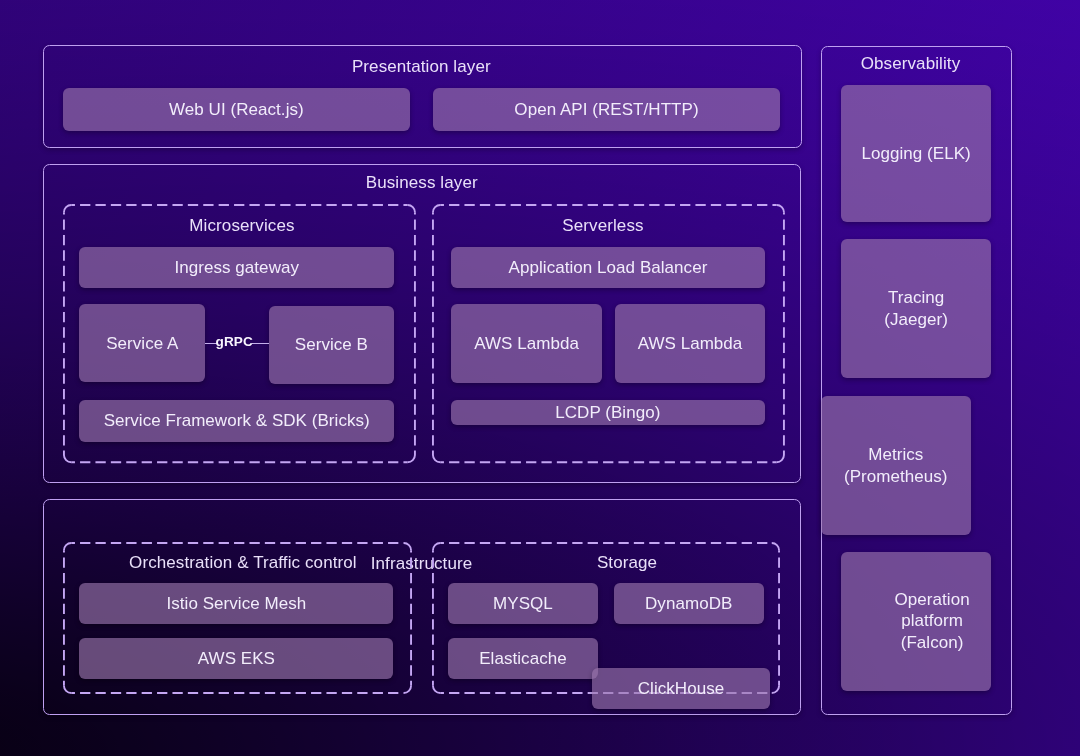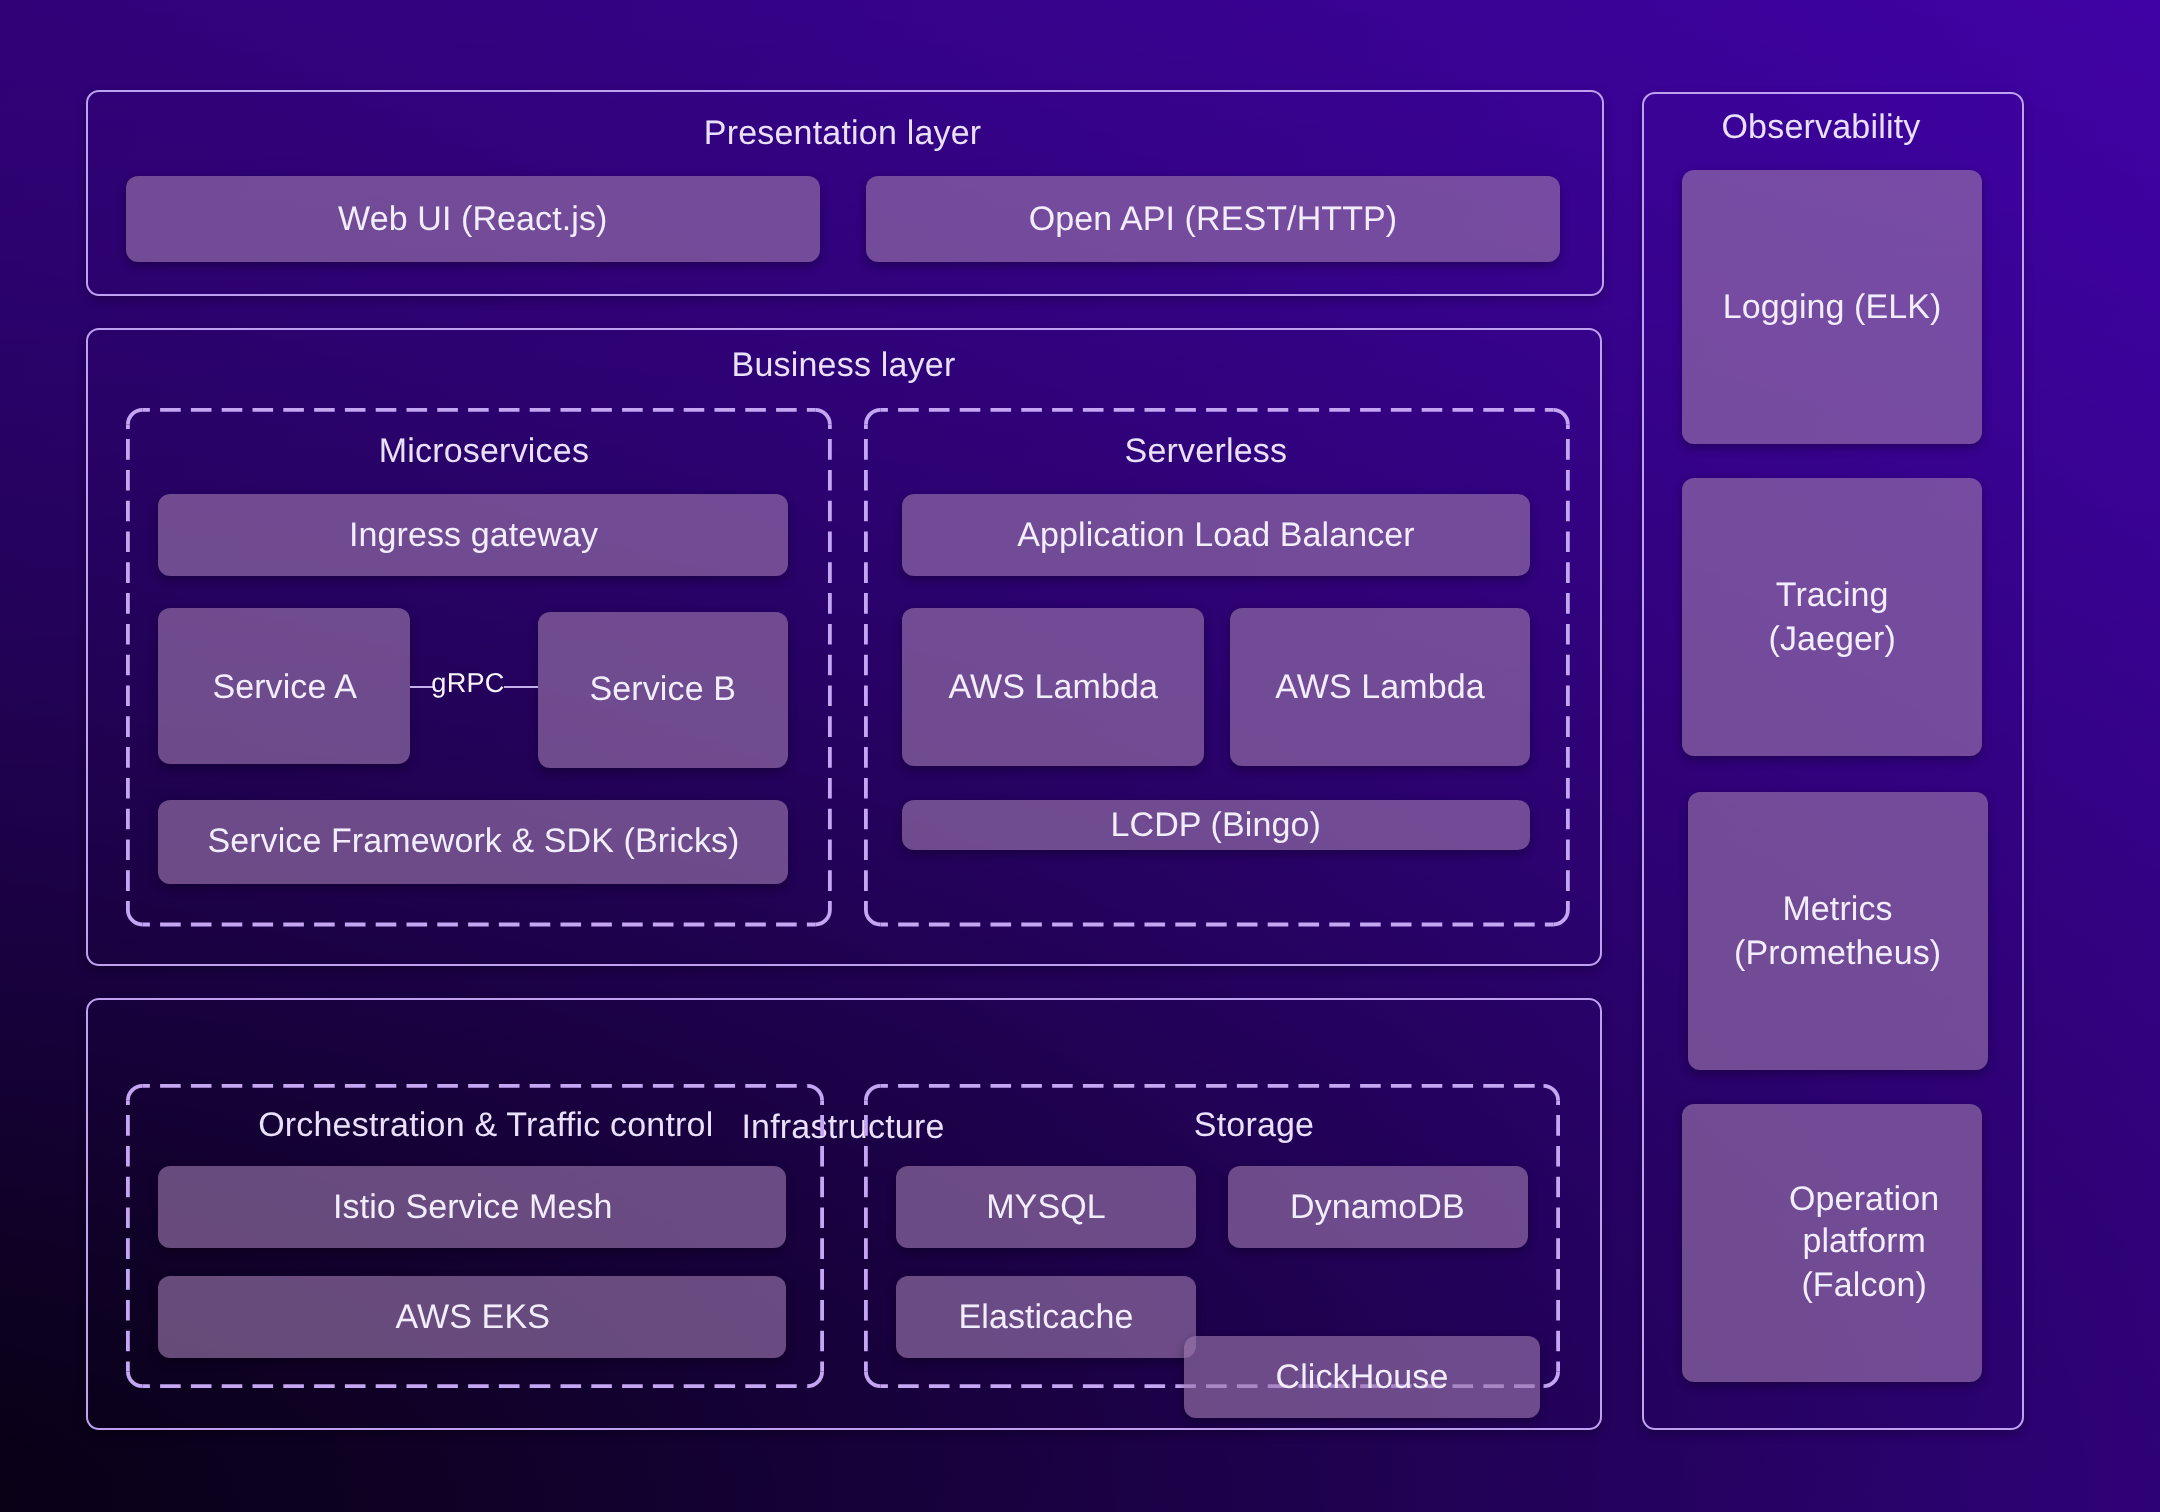"gRPC" .conn-label { font-weight: normal -> bold }
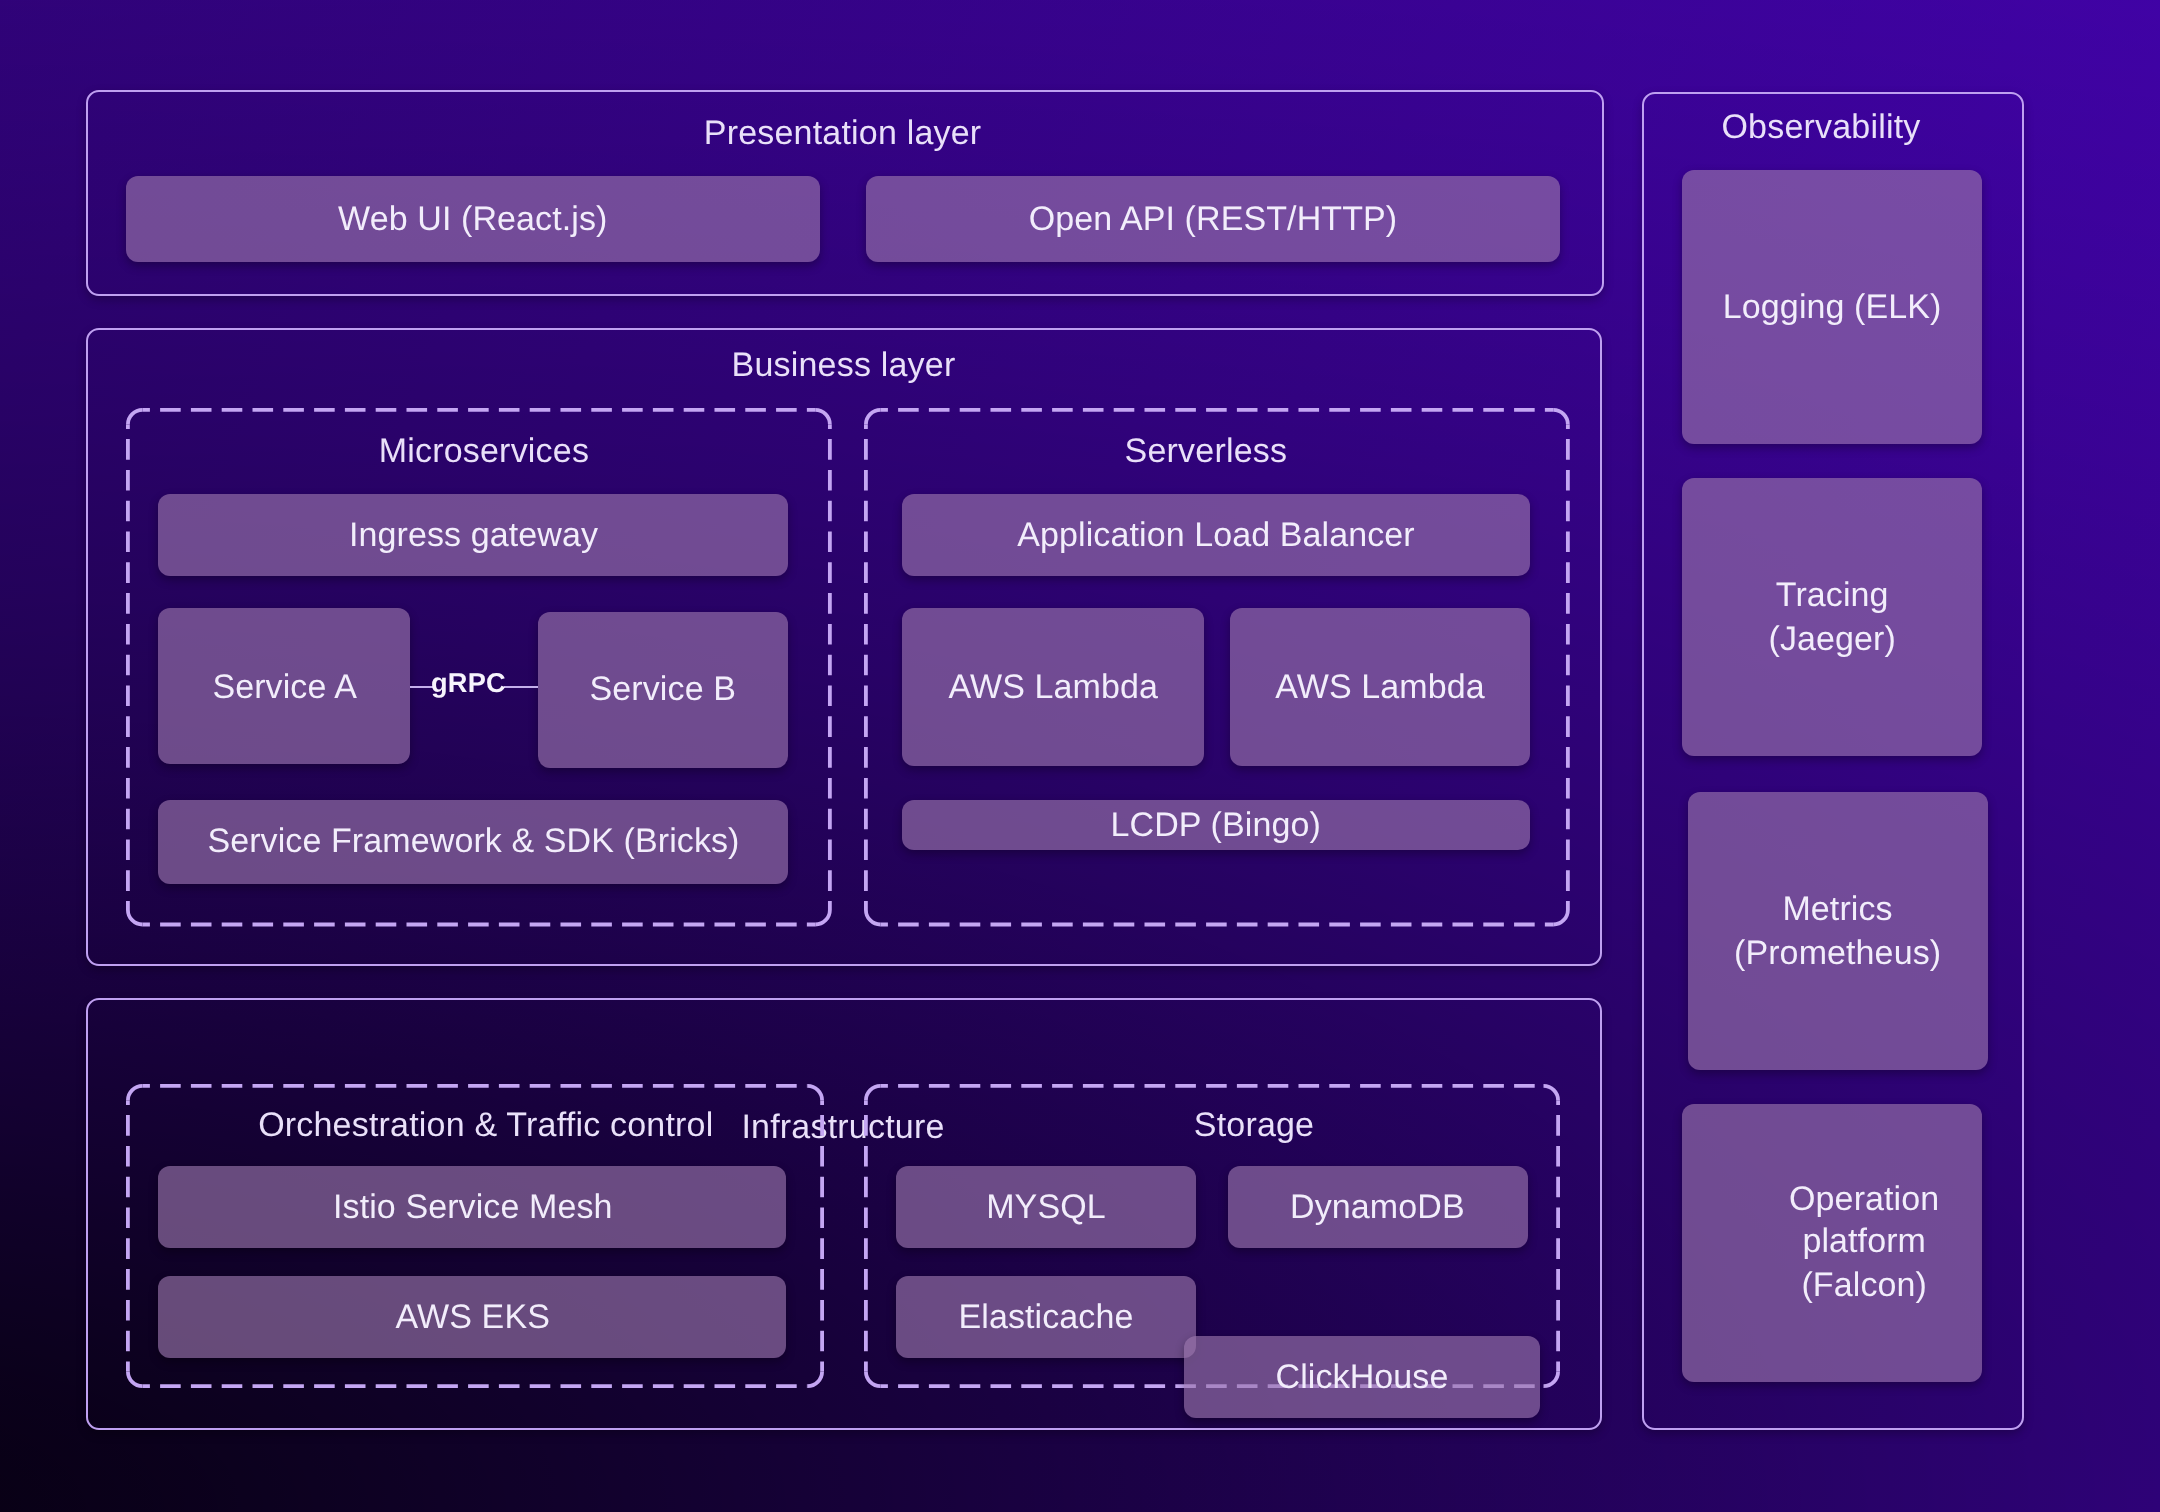"Metrics" div.card { left: 844px -> 821px }
